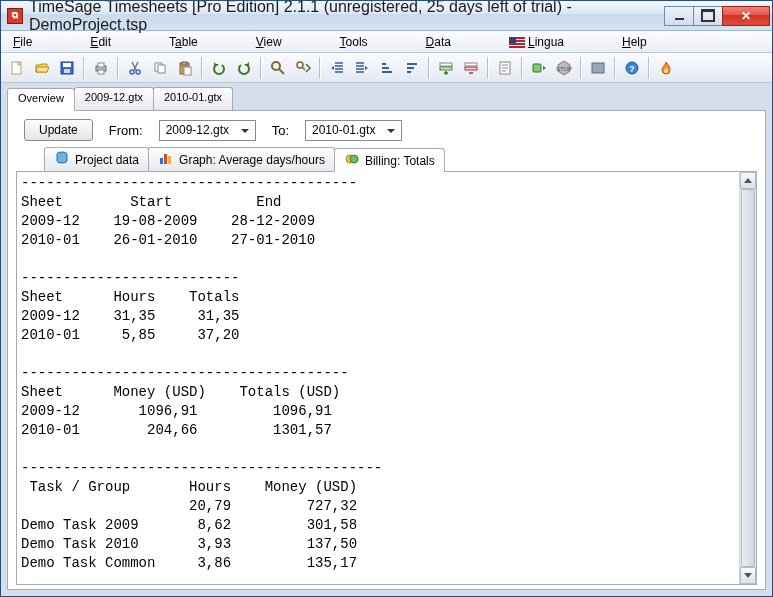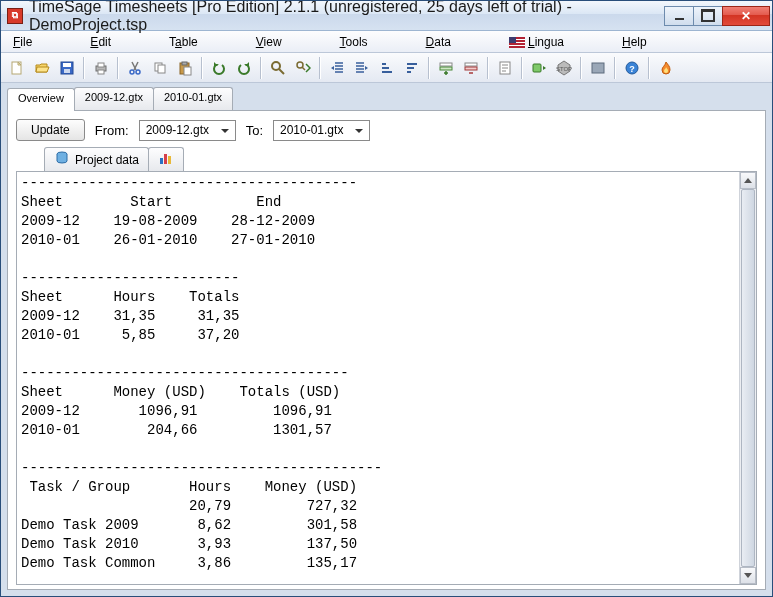"Update" .control-row { gap: 10px -> 16px; margin-left: none -> 8px }
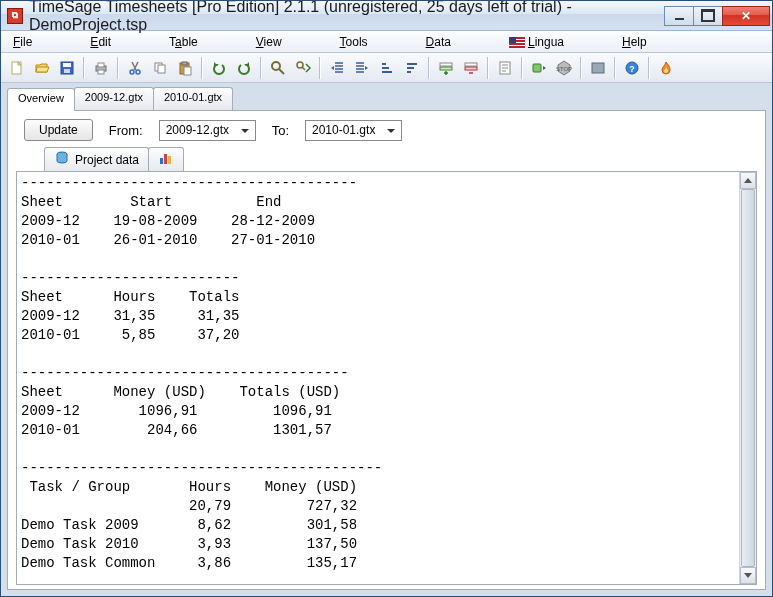"Graph: Average days/hours" span { html: none -> <span>Graph: Average days/hours</span> }
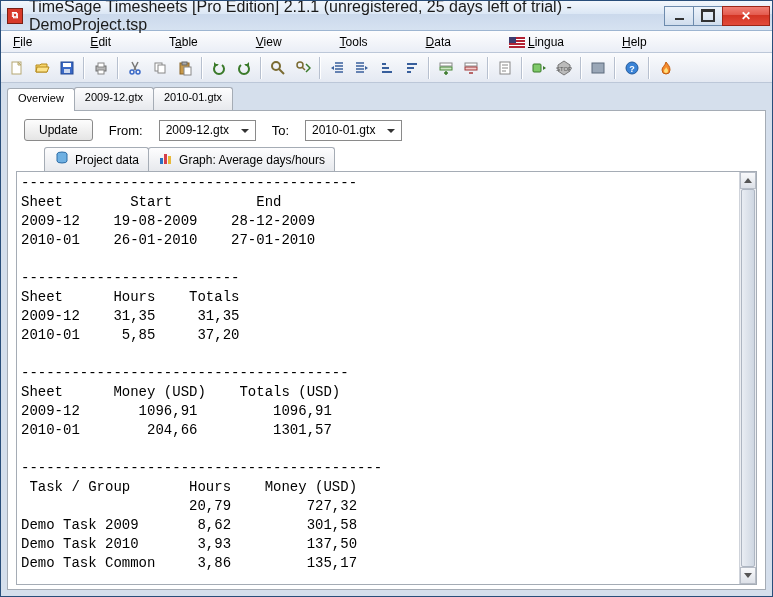"Billing: Totals" div.subtab { html: none -> <div> <span><svg> <circle></circle> <circle></circle> </svg></span> <span>Billing: Totals</span> </div> }
